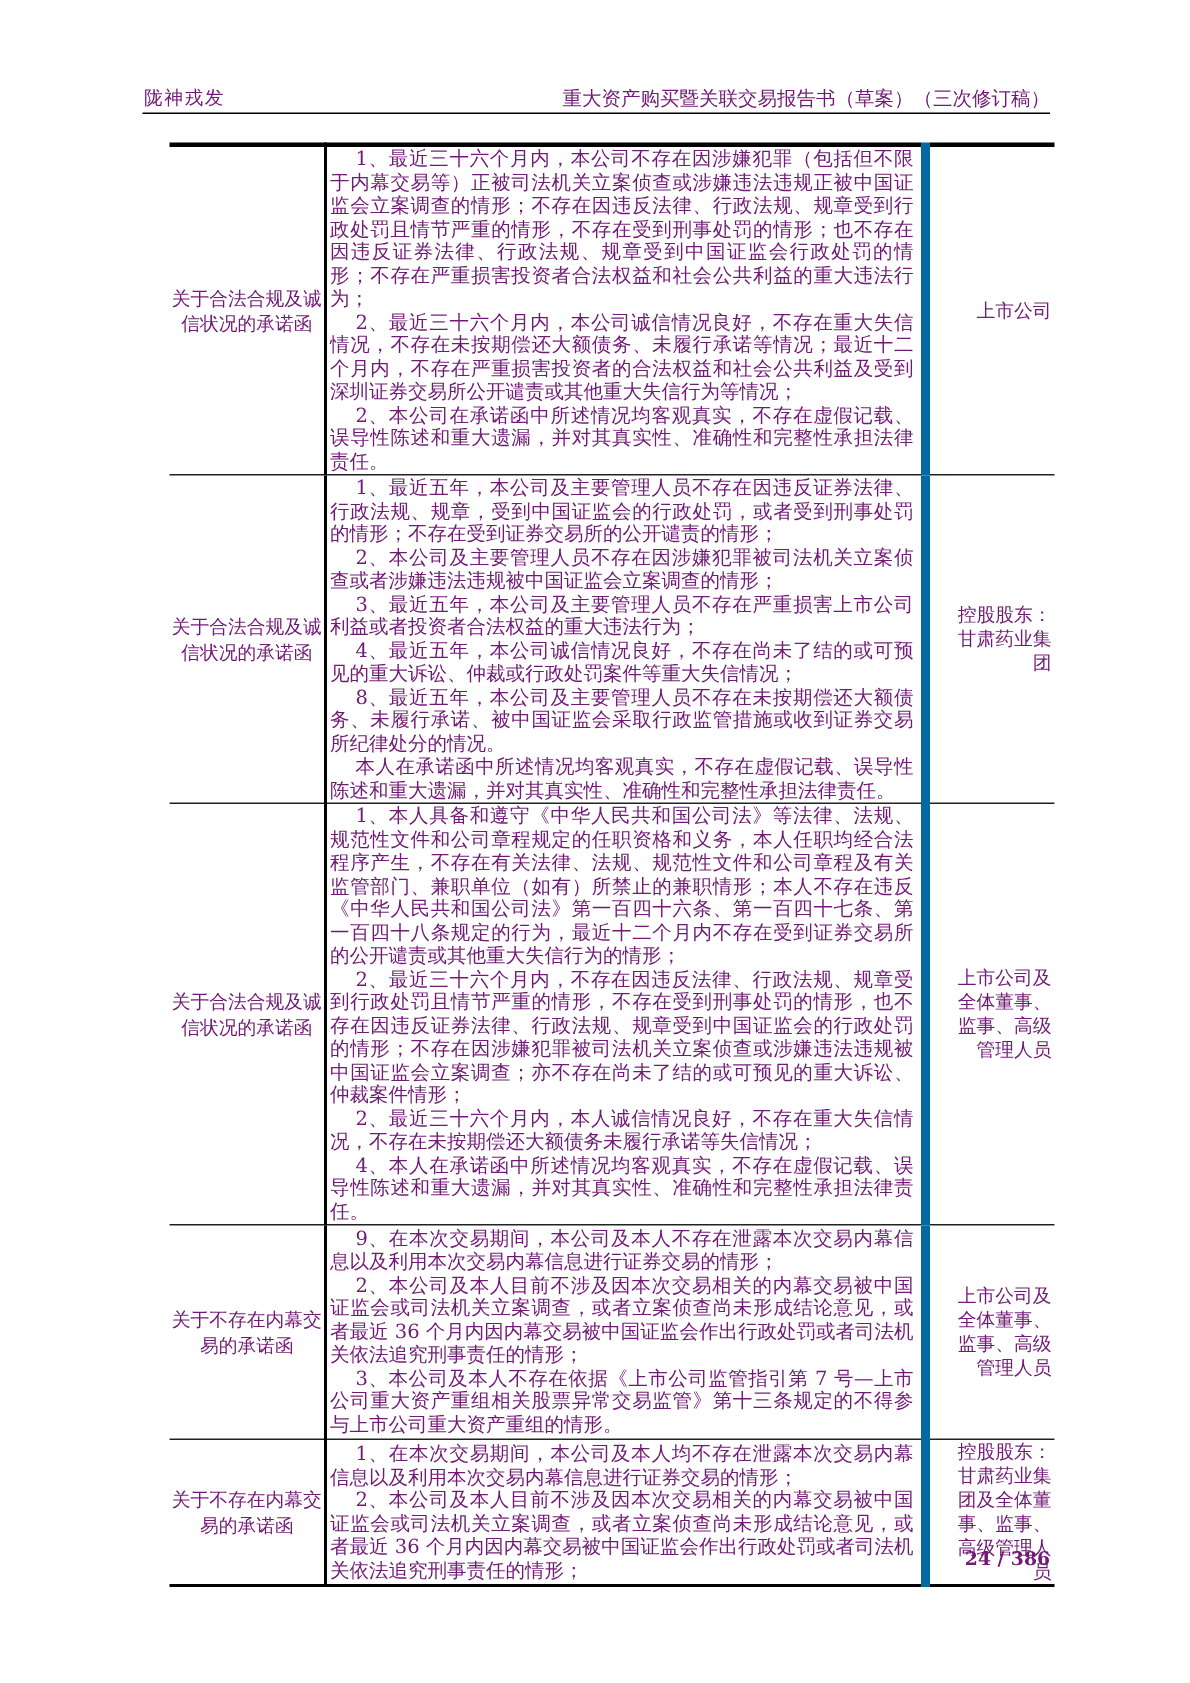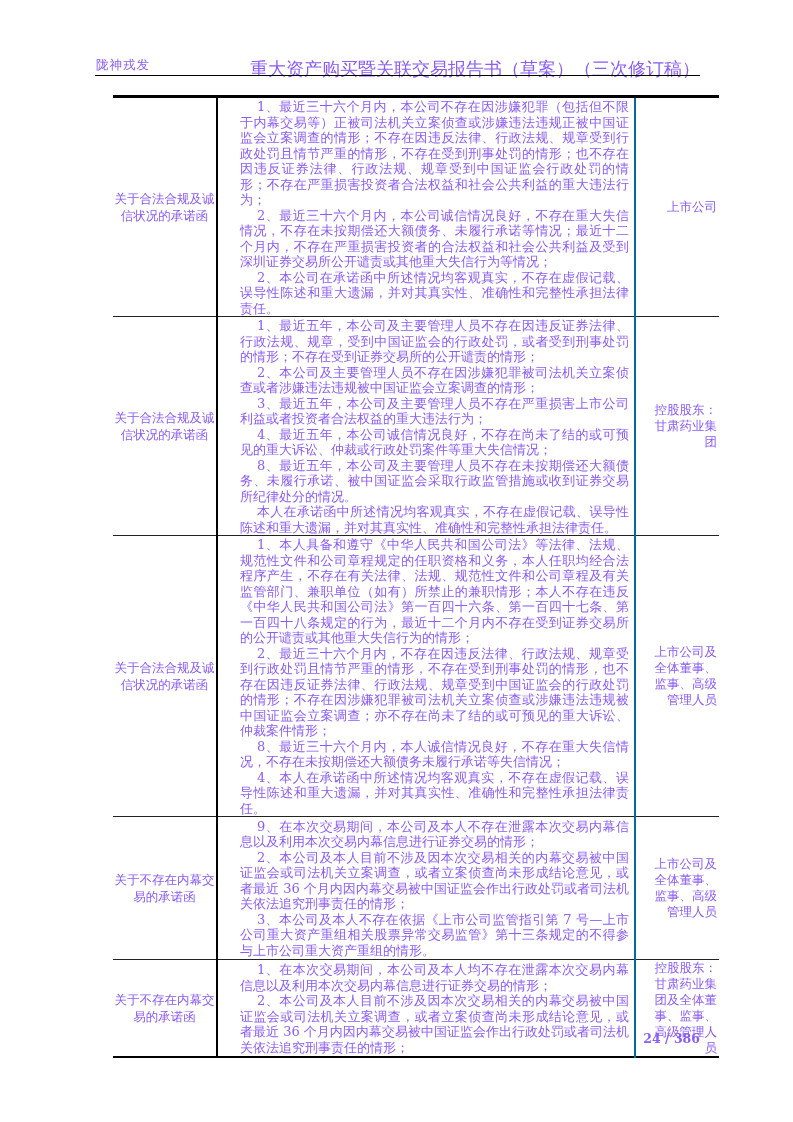"陇神戎发" .page { color: #8b5cf6 -> #701a75 }
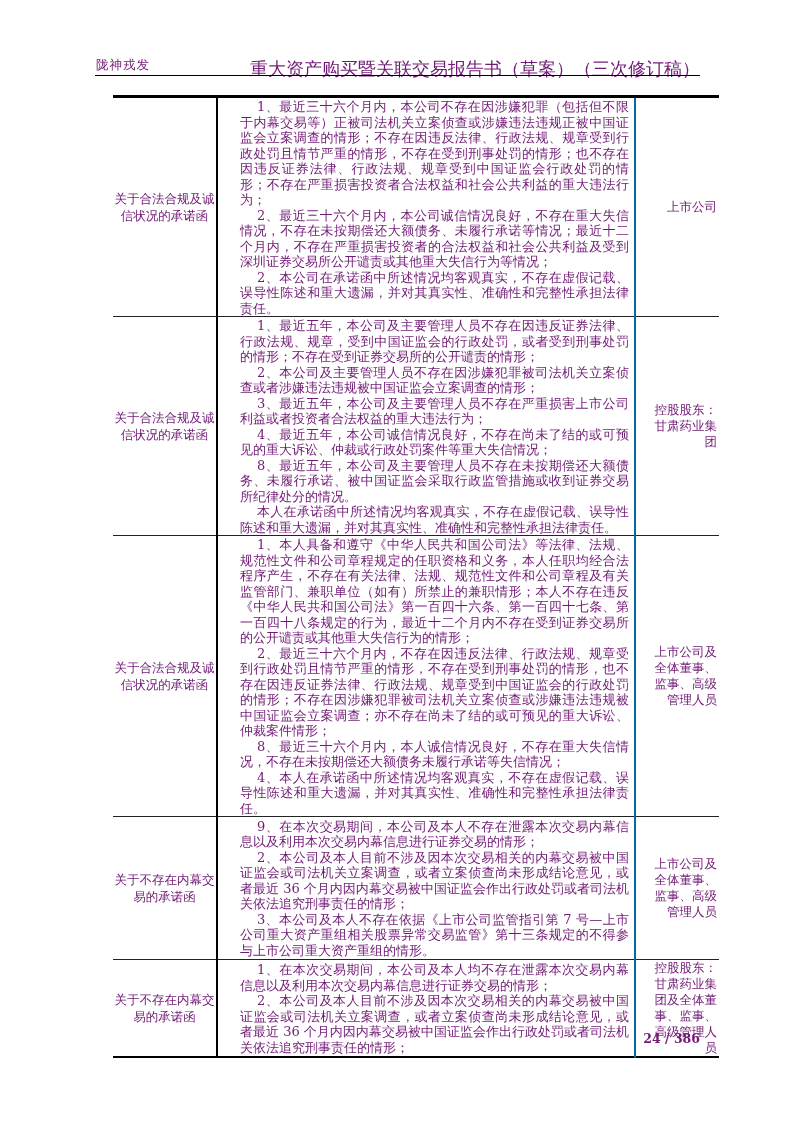"重大资产购买暨关联交易报告书（草案）（三次修订稿）" .hdr-right { font-size: 18px -> 13px }
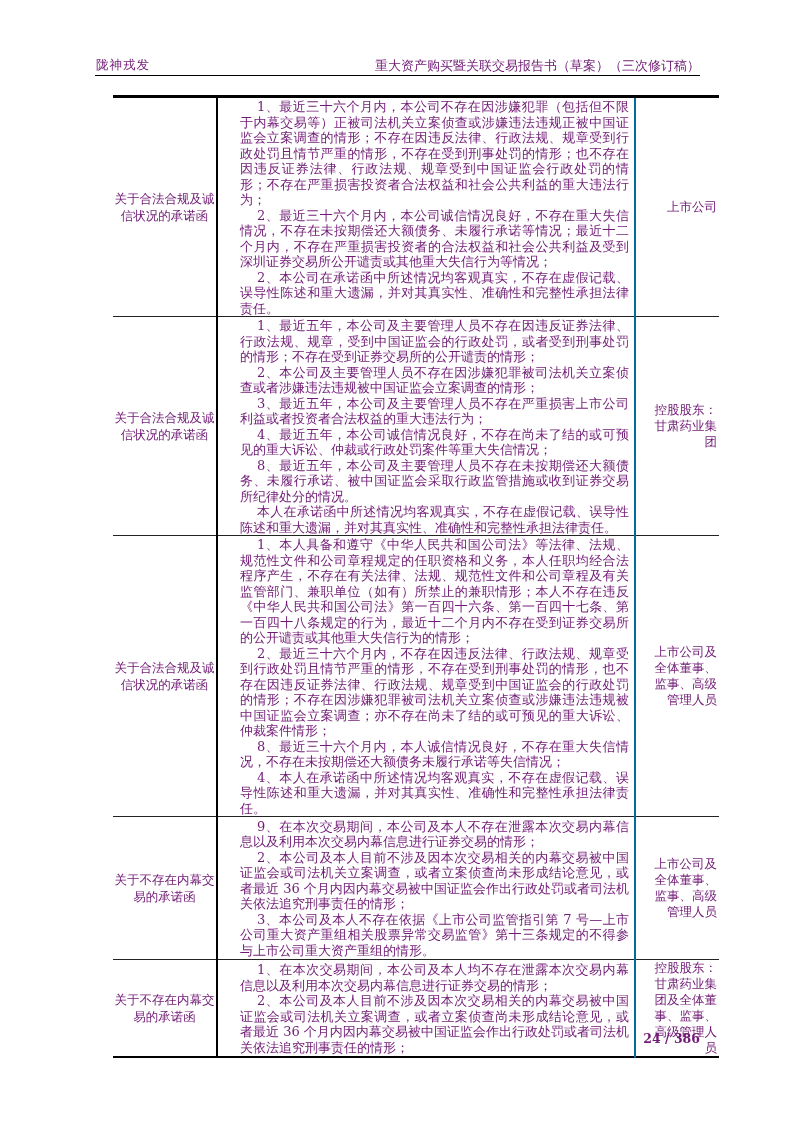"1、最近三十六个月内，本公司不存在因涉嫌犯罪（包括但不限于内幕交易等）正被司法机" td.c-body { border-right: 2px solid #0369a1 -> 6px solid #0369a1; padding: 1px 5px 0 22px -> 1px 5px 0 2px }
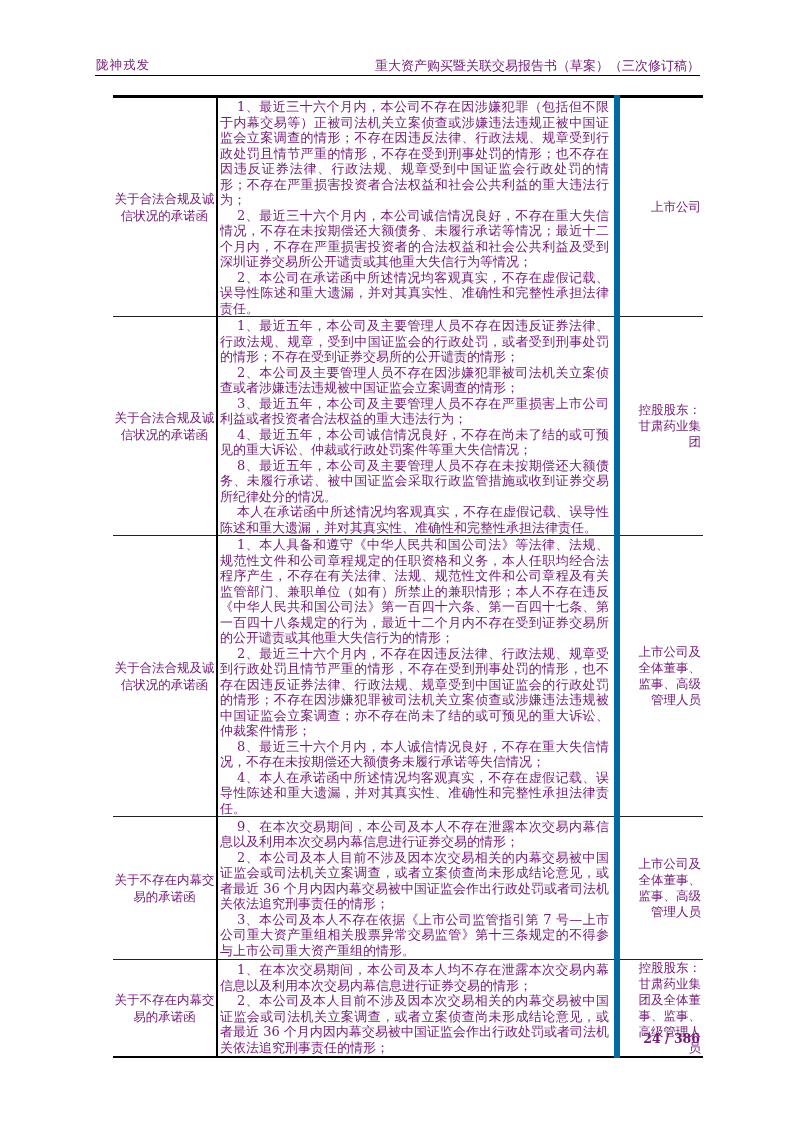"8、最近三十六个月内，本人诚信情况良好，不存在重大失信情况，不存在未按期偿还大额" p { text: 8 -> 2 }
